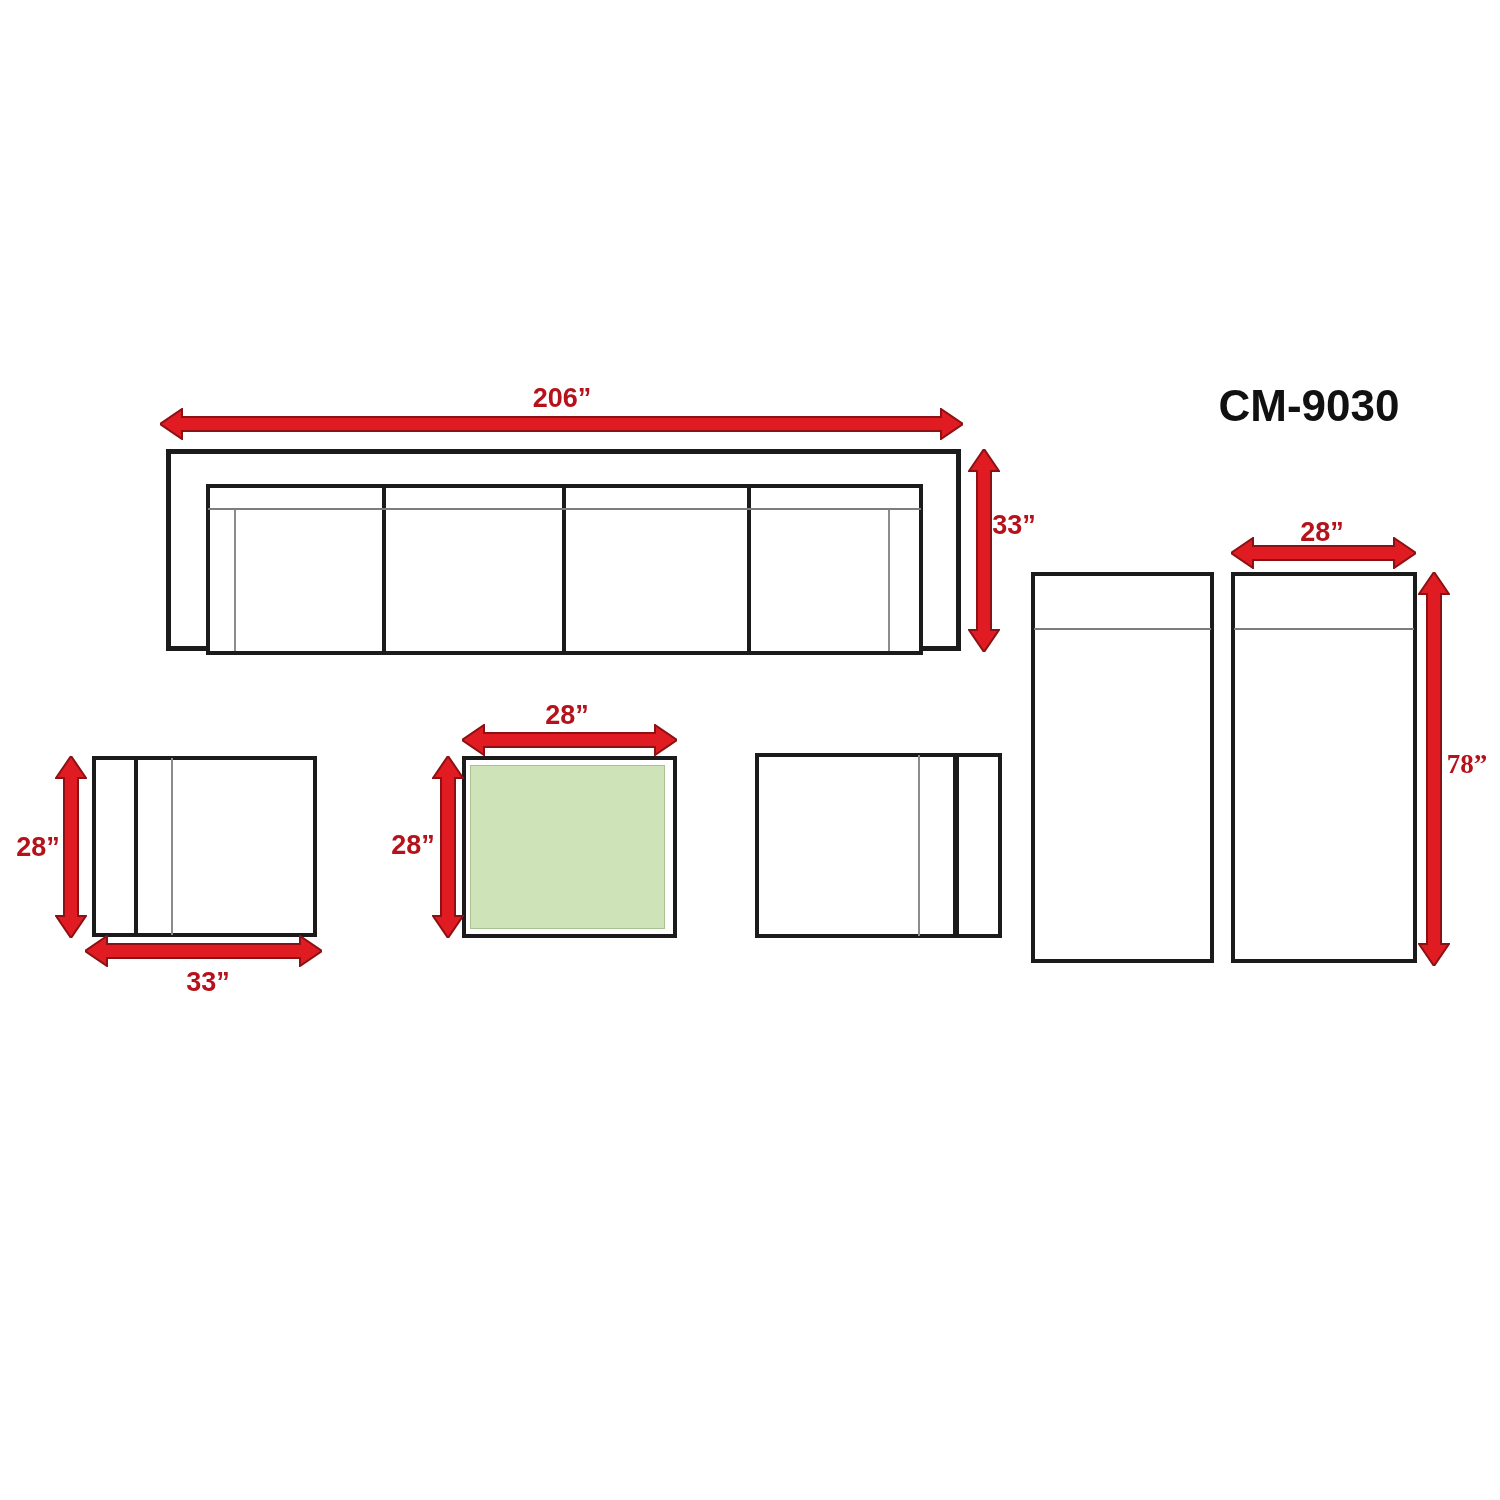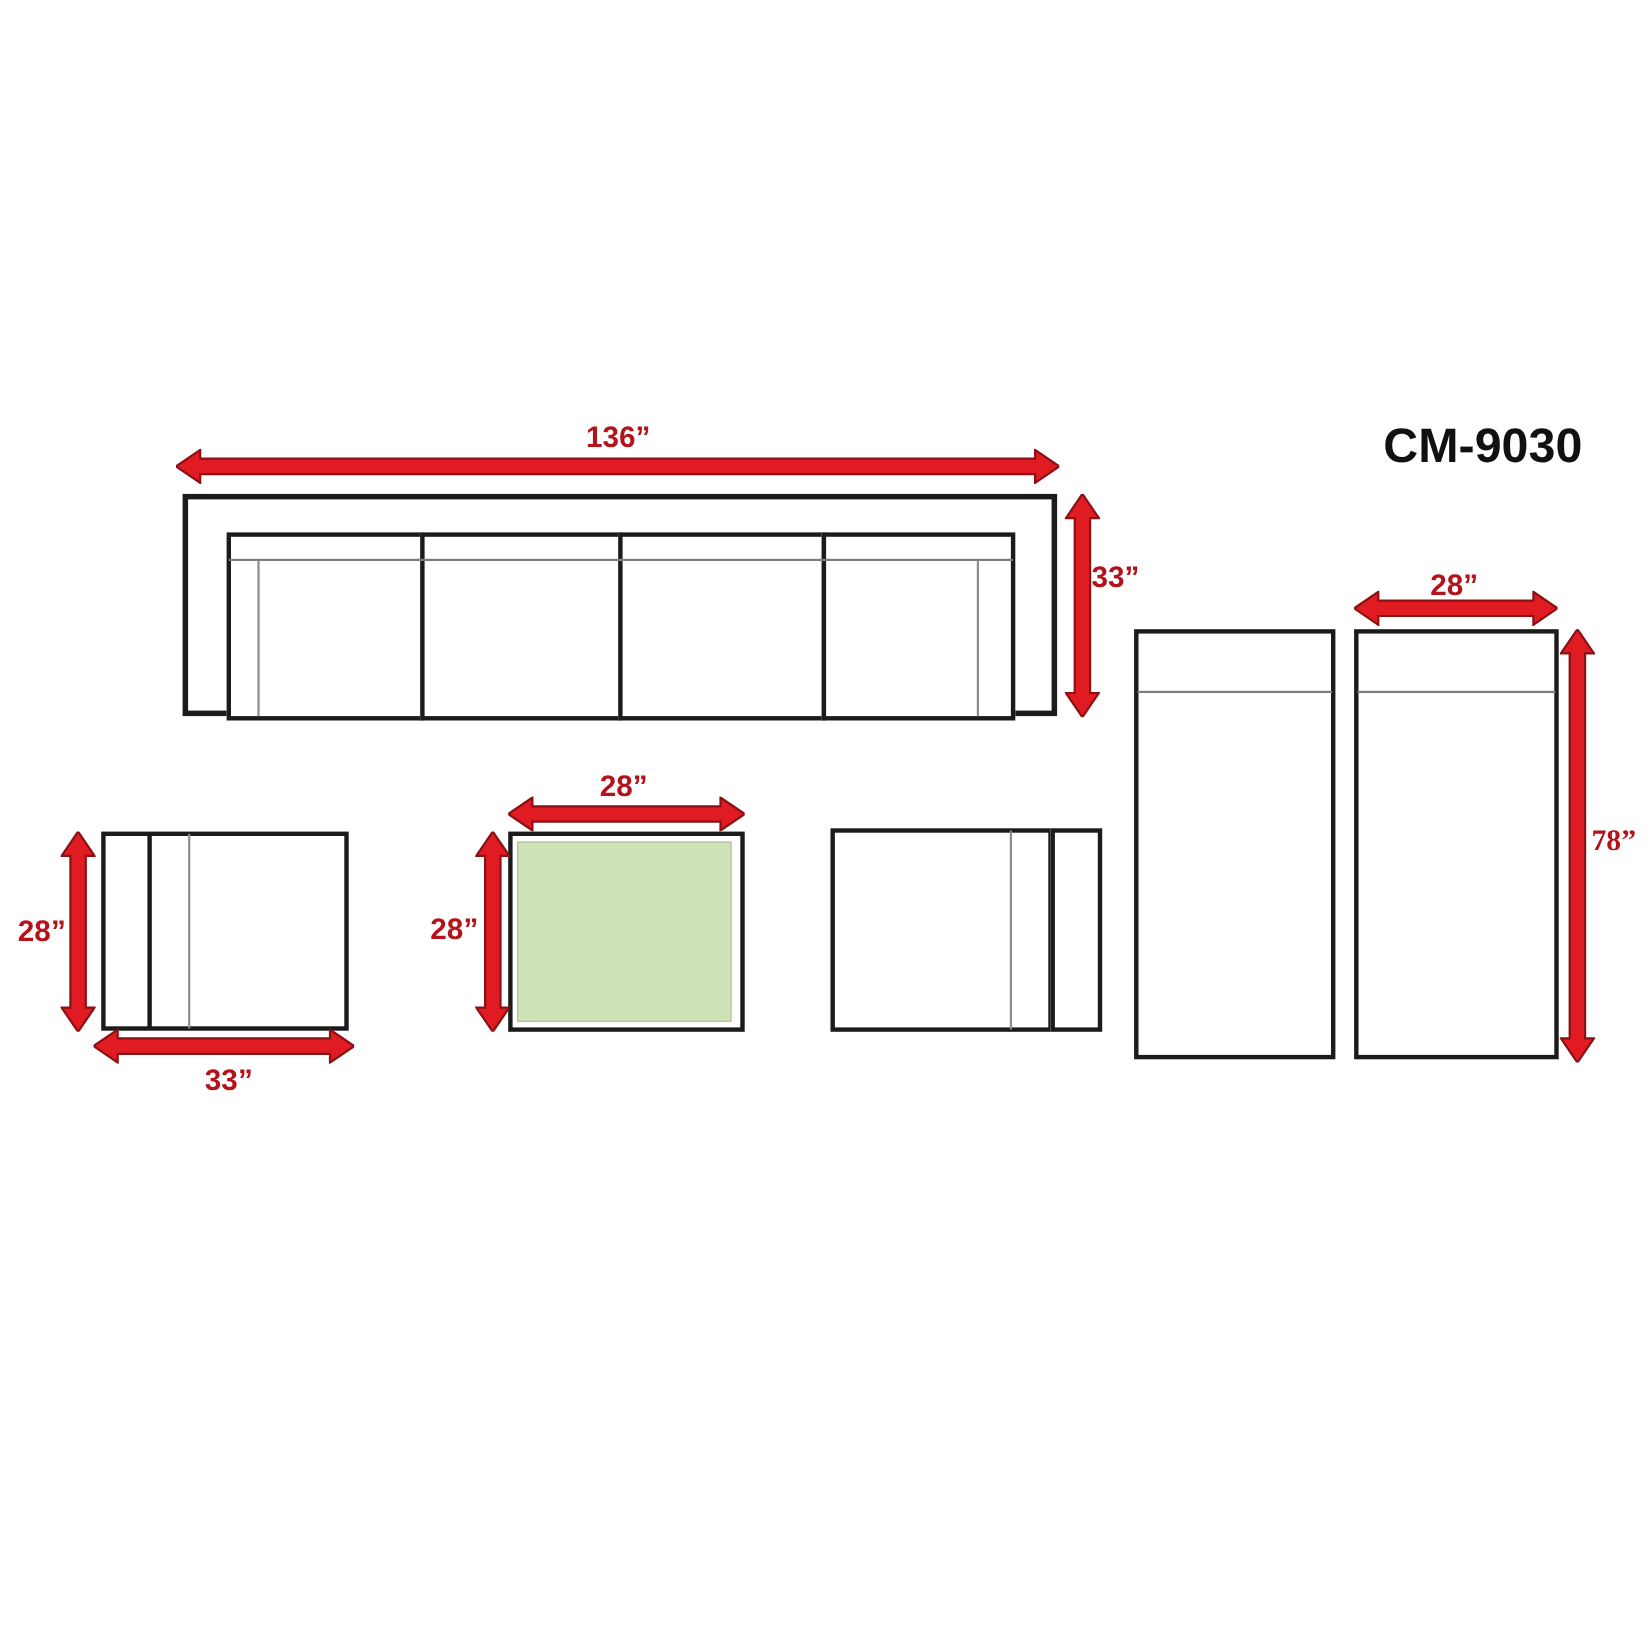"136”" span.dim { text: 136 -> 206 }
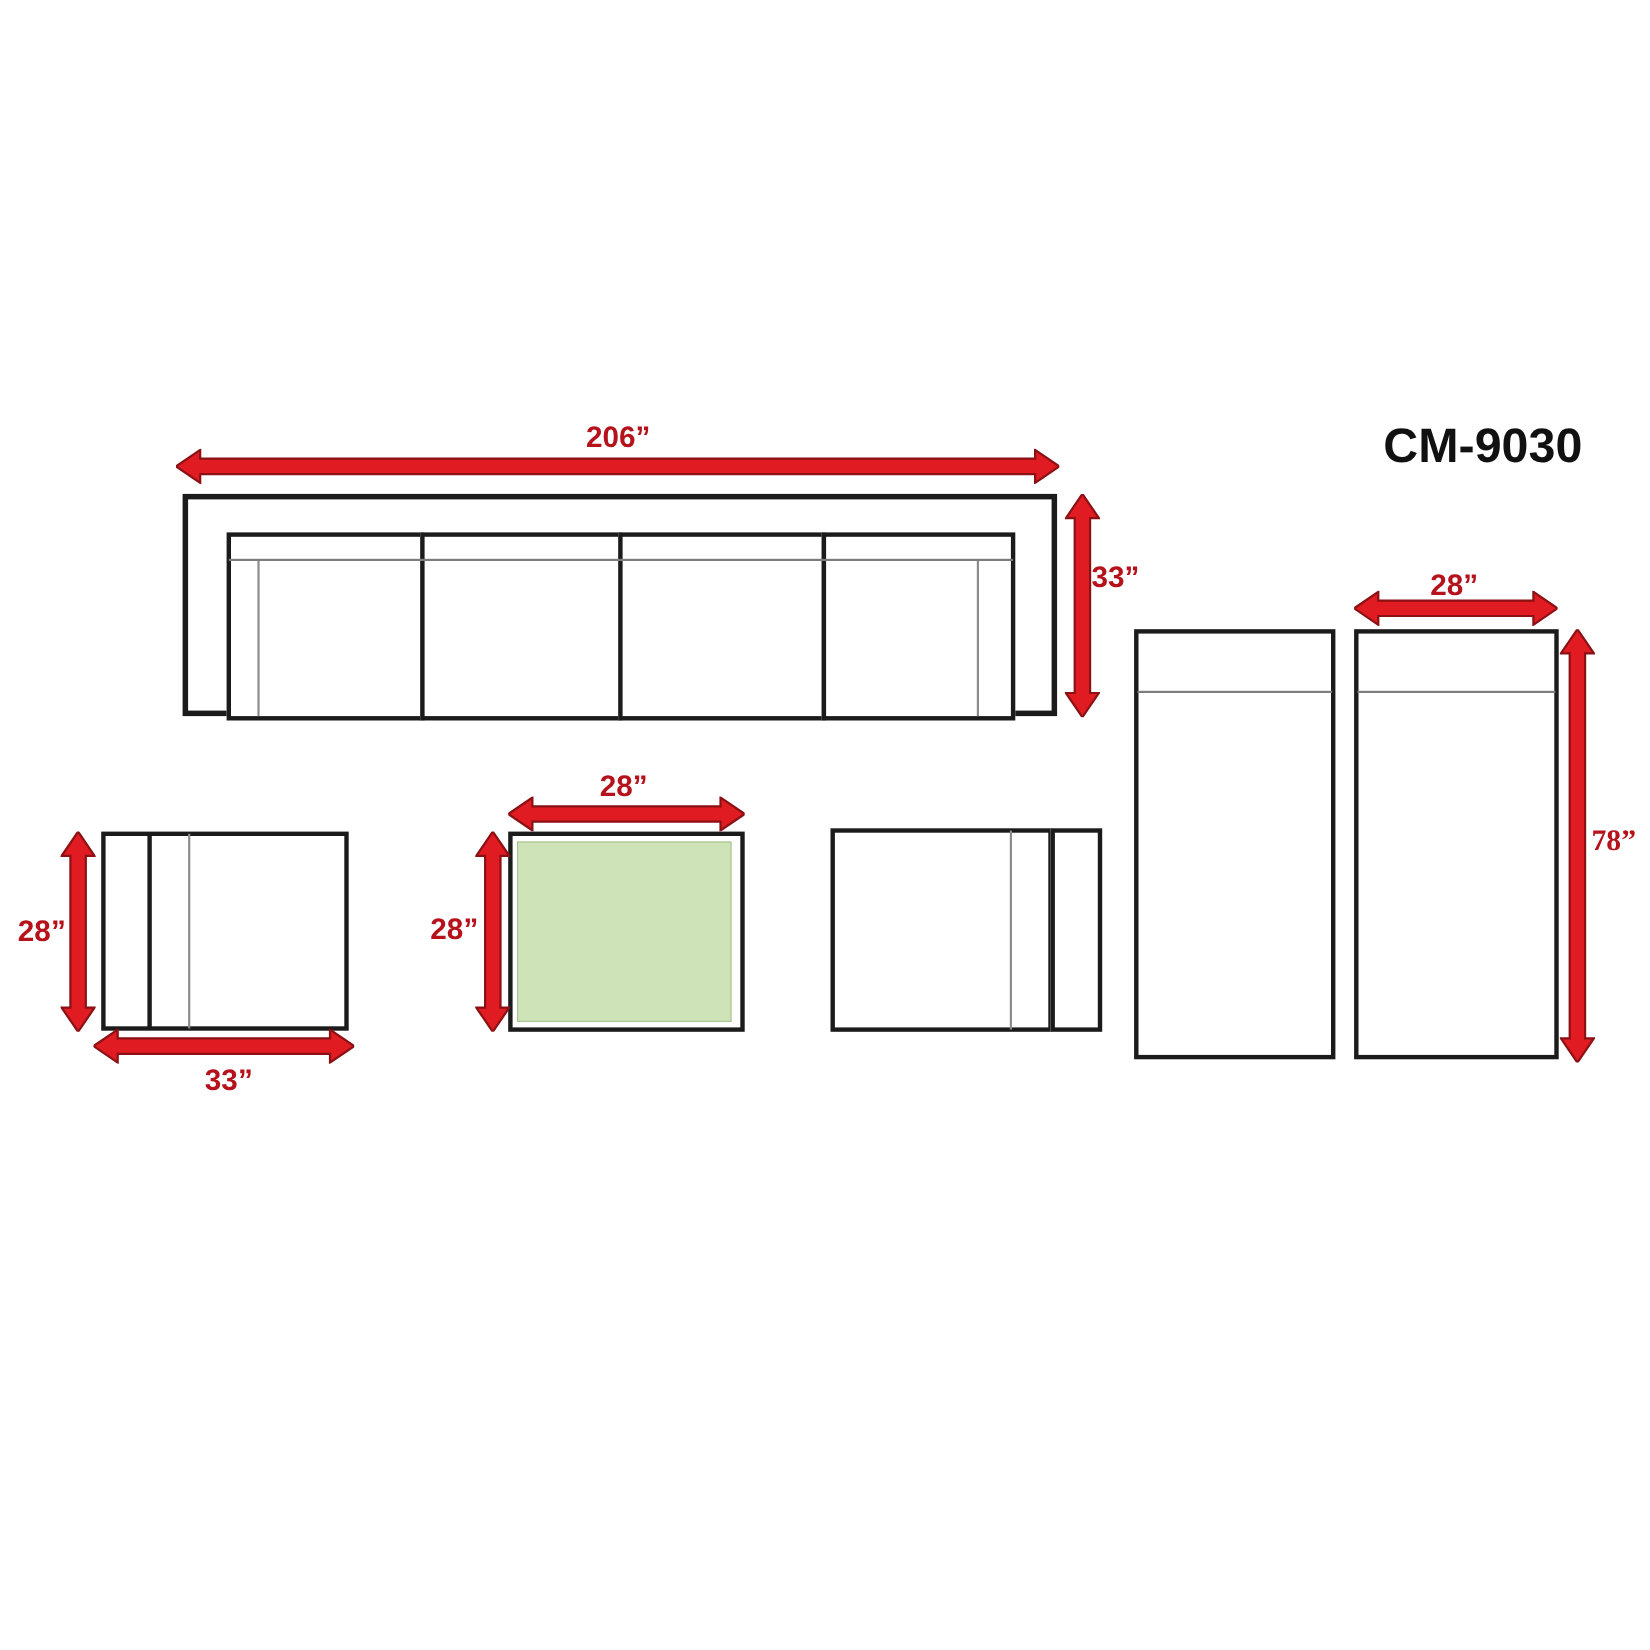"CM-9030" span.title { left: 1348px -> 1309px }
